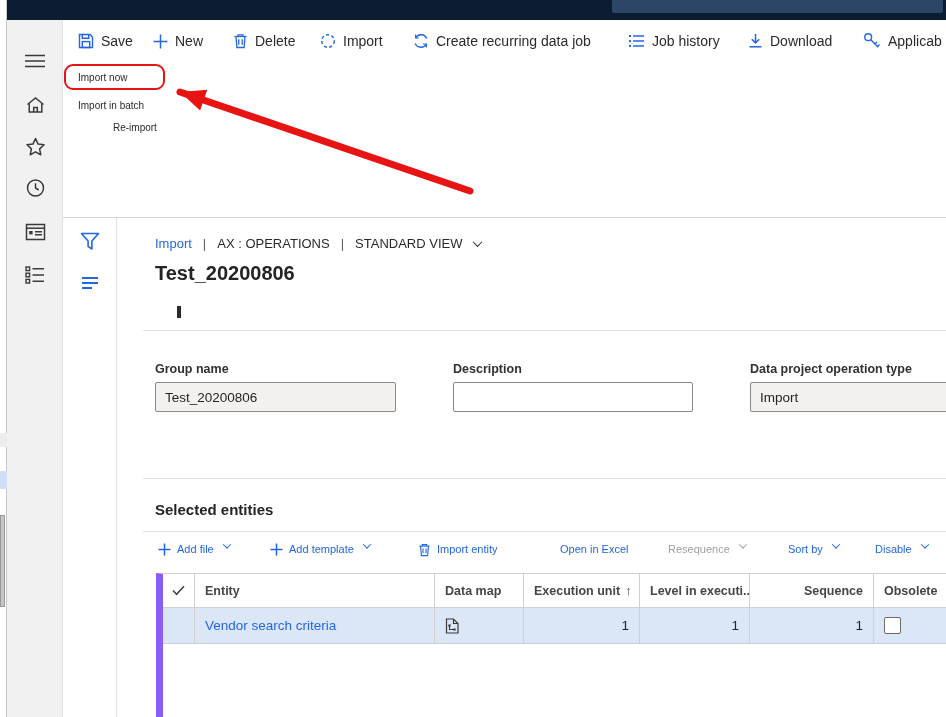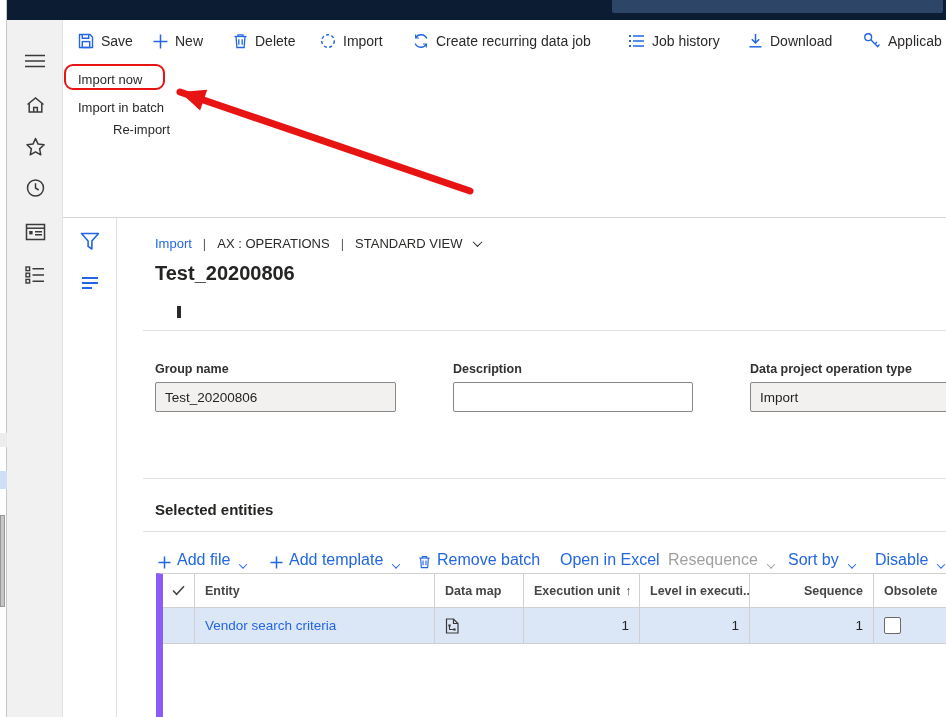"Import now" .menu-item { font-size: 13px -> 10px }
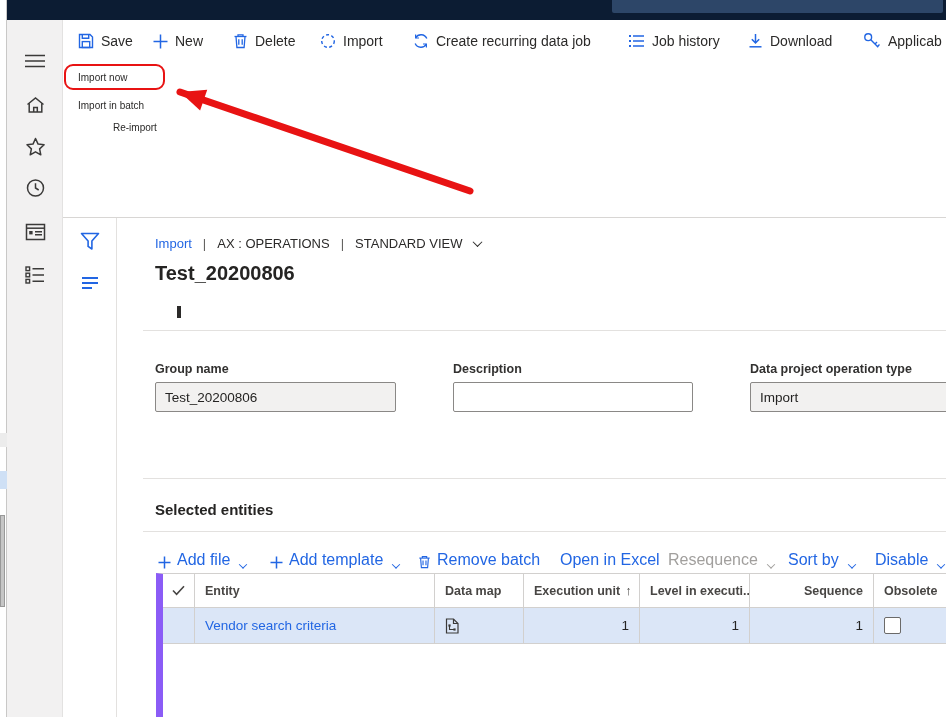"Add file" .tb-item { align-items: flex-end -> flex-start; font-size: 16px -> 11px }
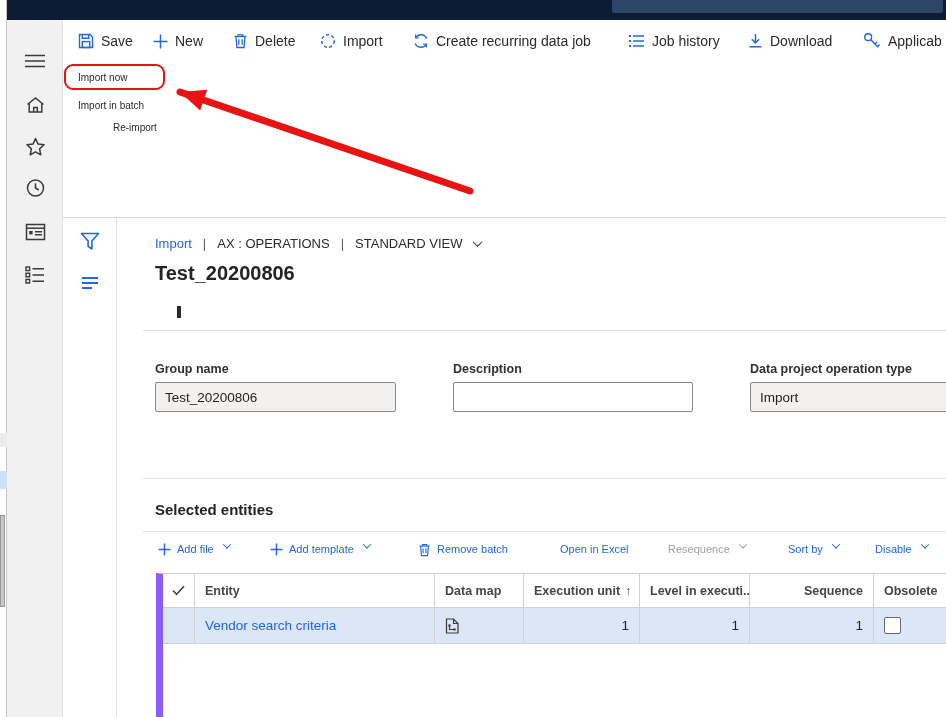"Remove batch" span { text: Remove batch -> Import entity }
